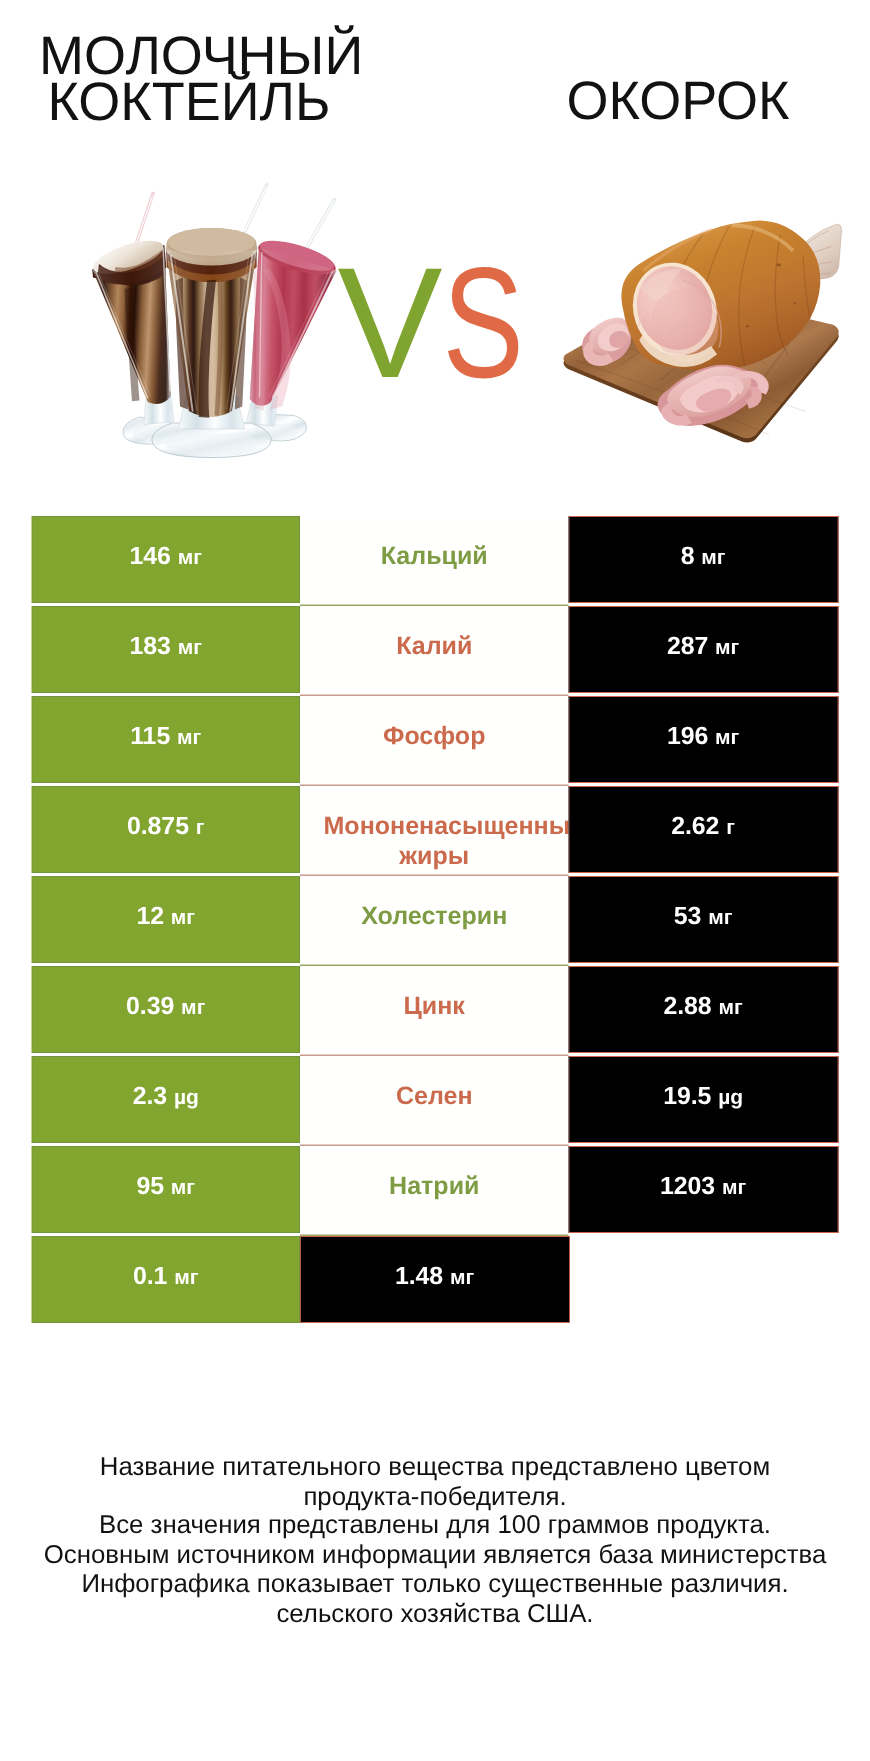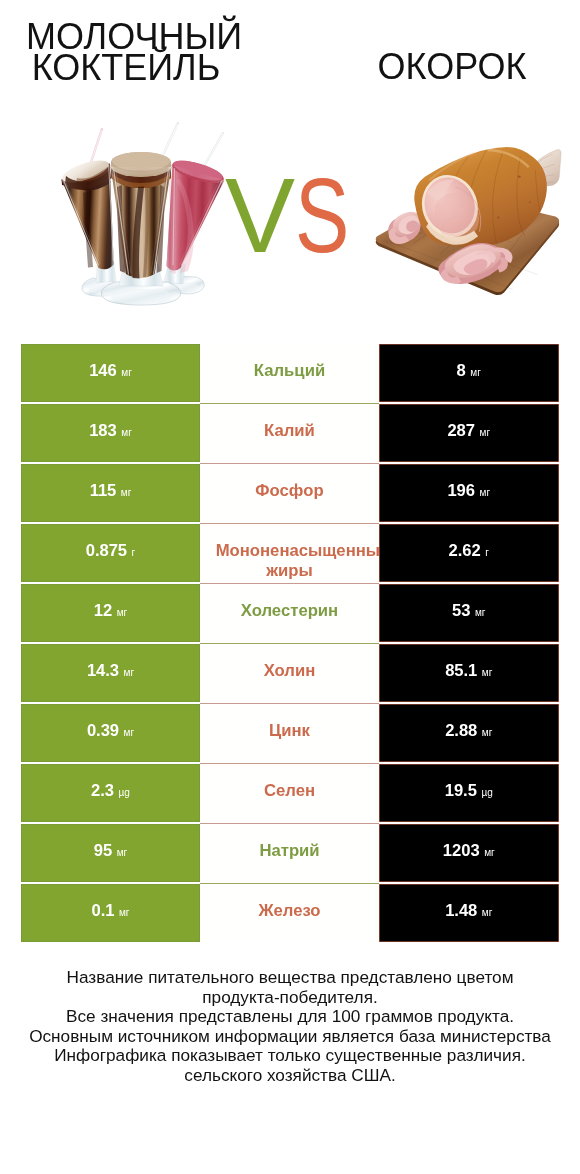"мг" .val .u { font-size: 10px -> 14px; font-weight: 400 -> 700 }
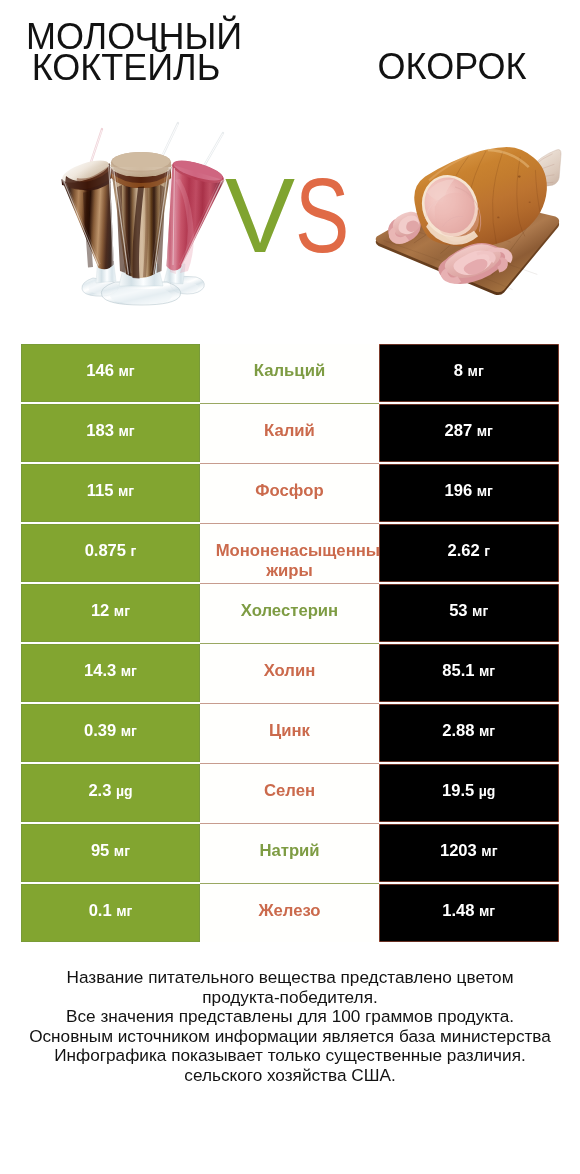"14.3 мг" div.row { html: <div> <div> <span><span>14.3</span> <span>мг</span></span> </div> <div> <span>Холин</span> </div> <div> <span><span>85.1</span> <span>мг</span></span> </div> </div> -> none }
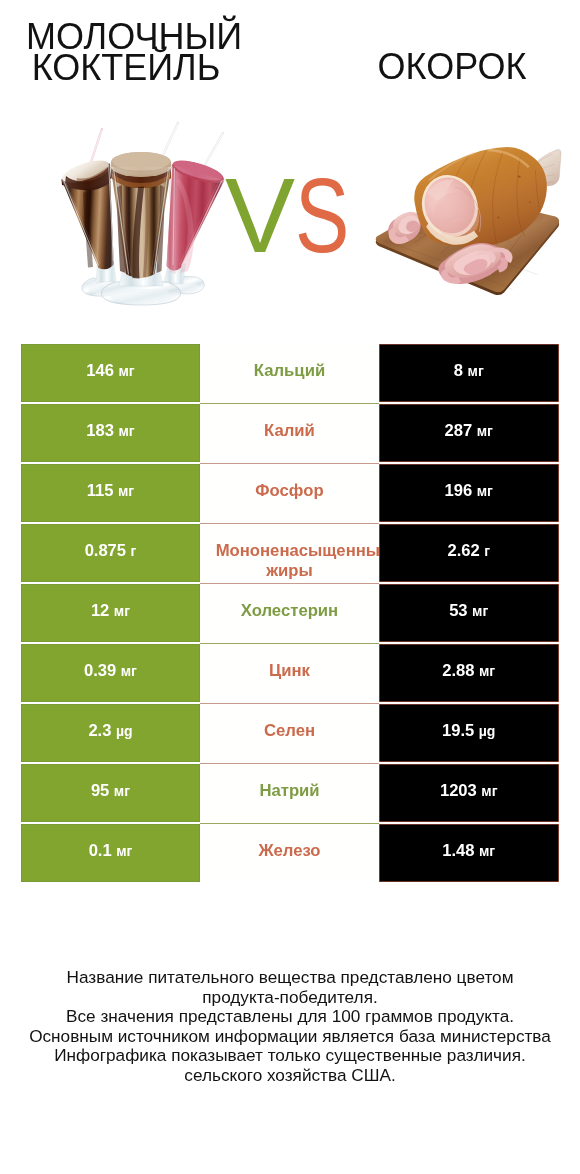"Железо" div.cell { html: <div> <span>Железо</span> </div> -> none }
